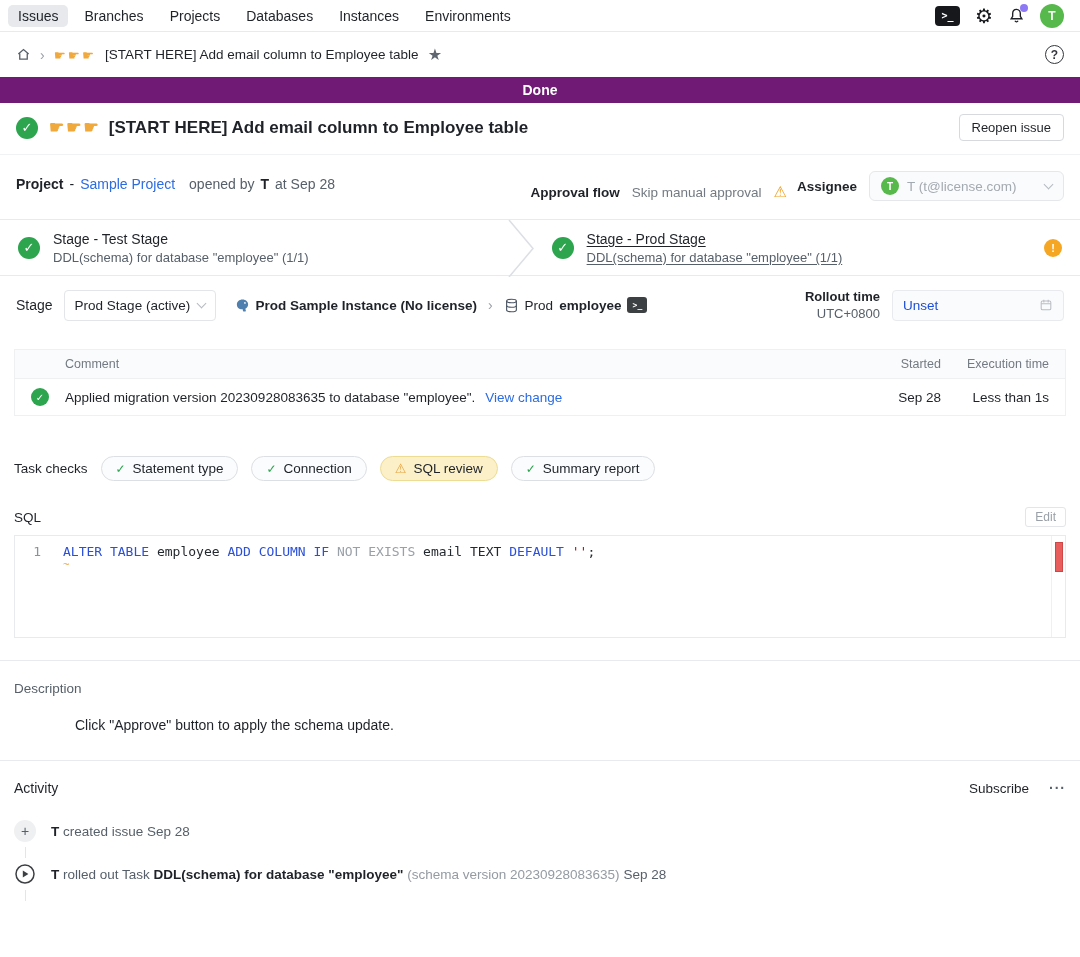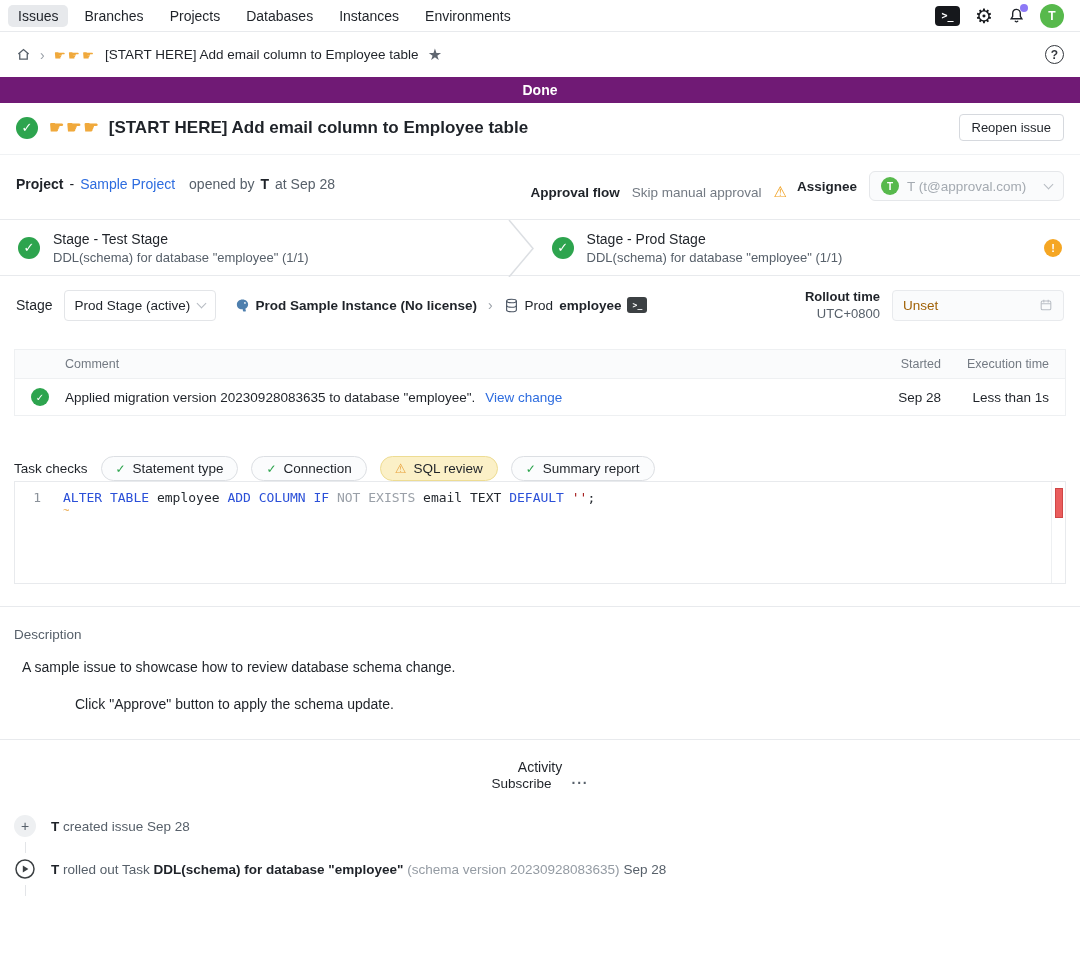"T (t@approval.com)" span { text: t@approval.com -> t@license.com }
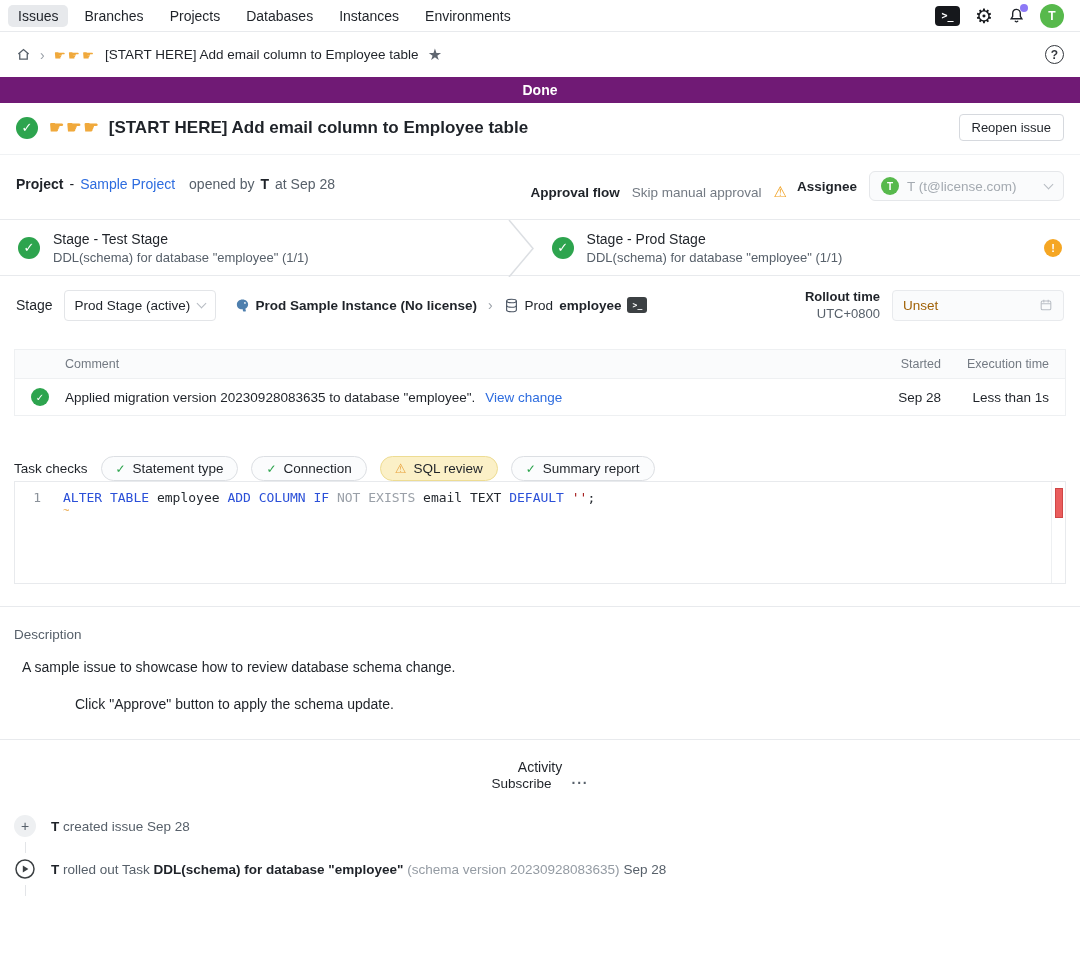"Stage - Prod Stage" .u { text-decoration: none -> underline }
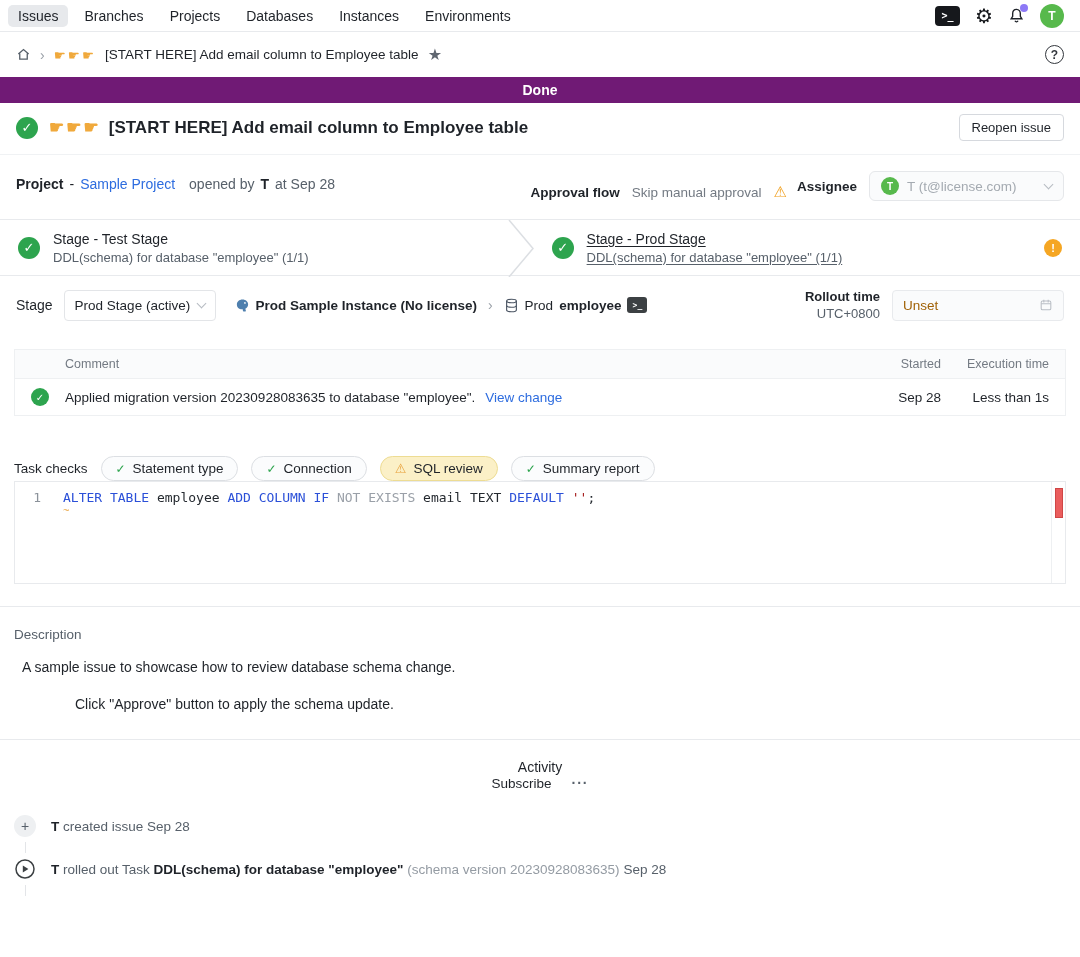"Unset" .rollout-input { color: #a16207 -> #1d4ed8 }
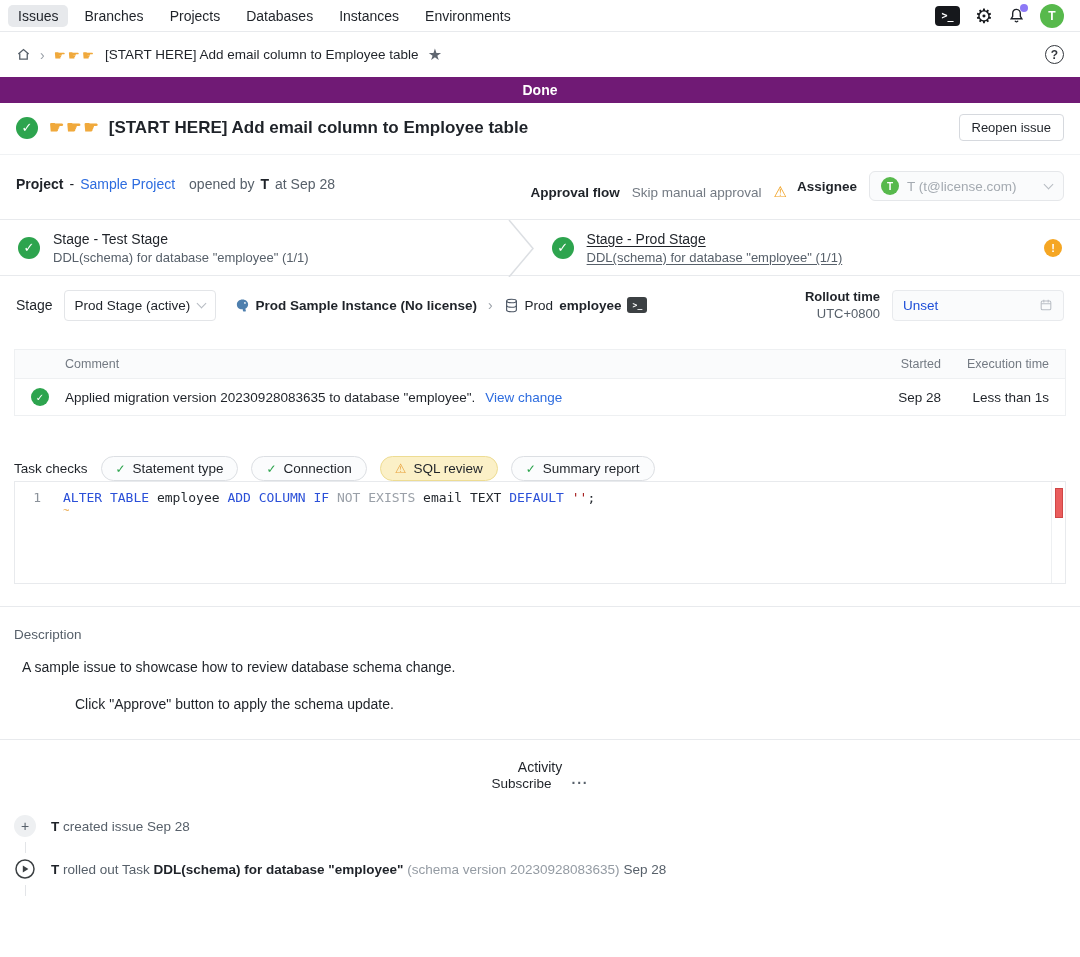"SQL" div.sql-head { html: none -> <div> <span>SQL</span> <button>Edit</button> </div> }
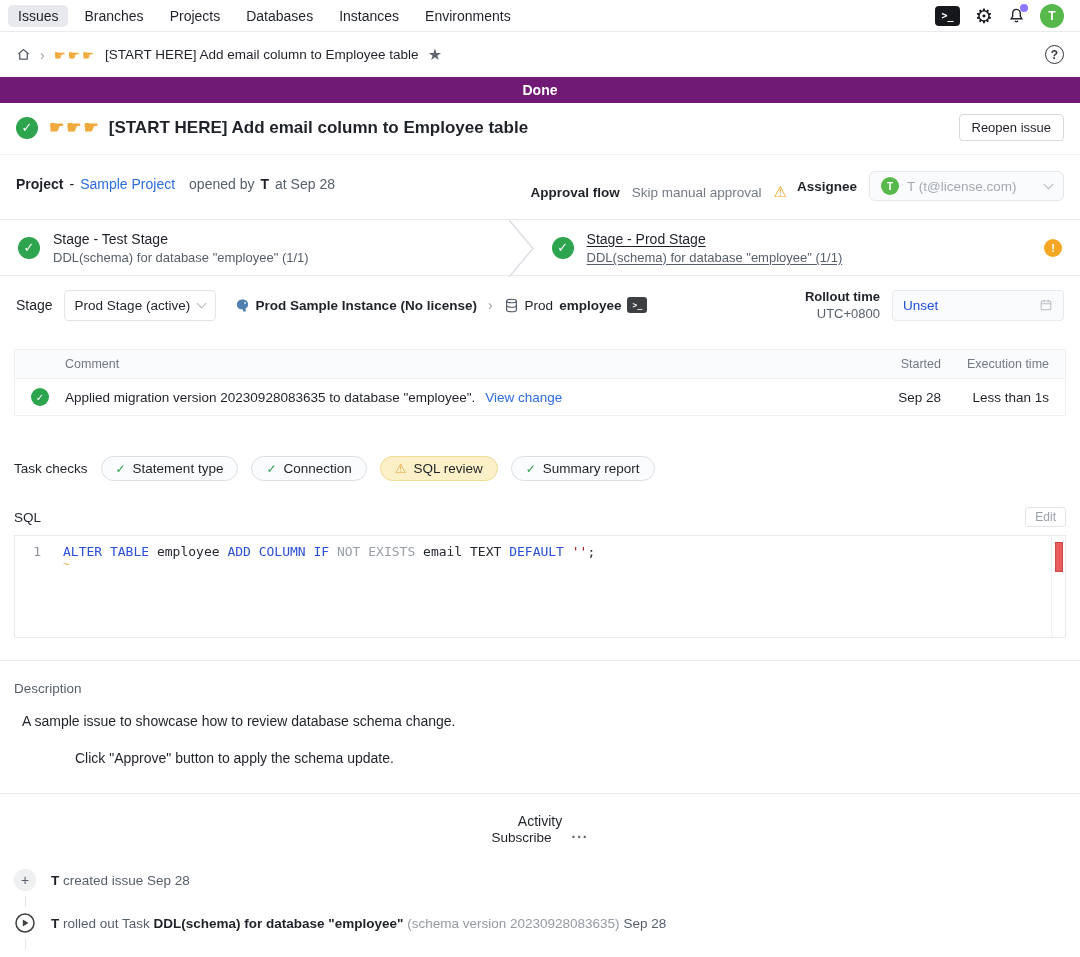"A sample issue to showcase" div.desc-line1 { html: <div>A sample issue to showcase how to review database schema change.</div> -> none }
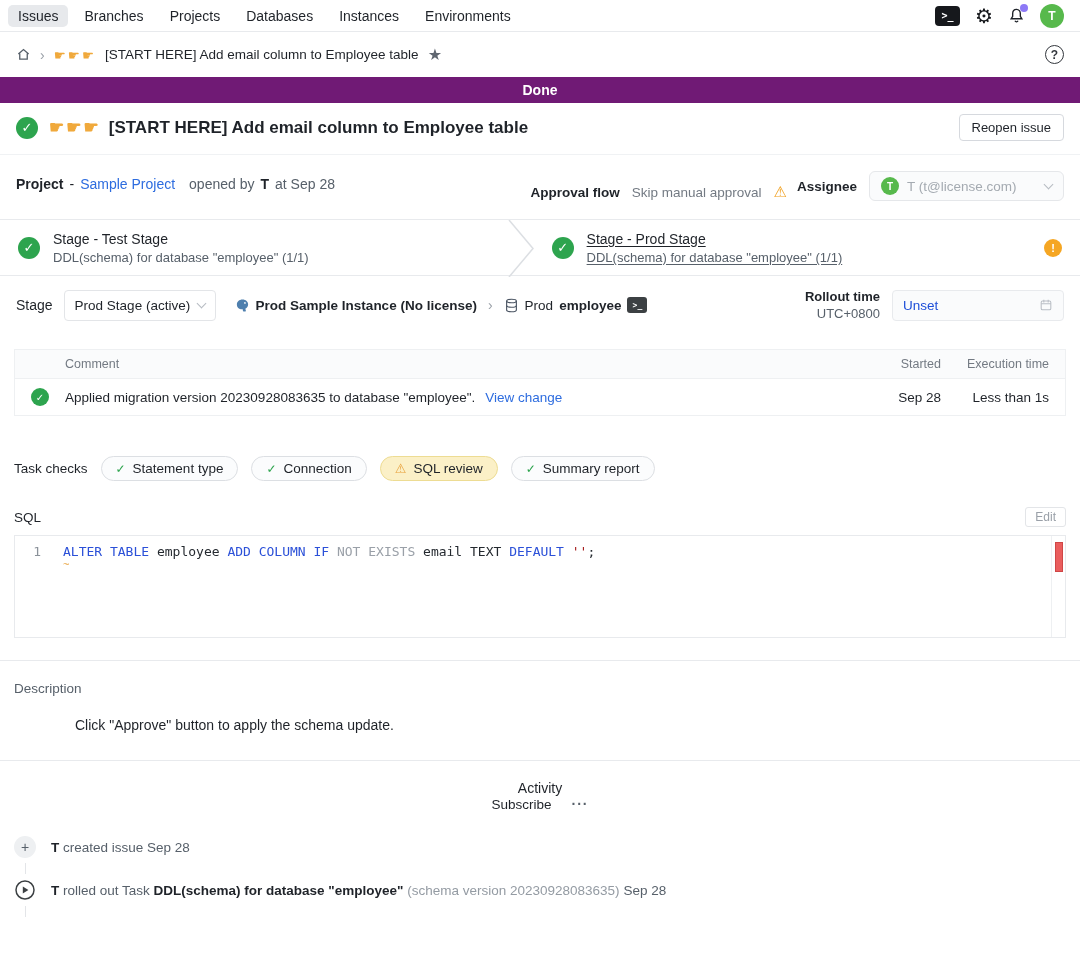"Activity" .activity-head { flex-direction: column -> none }
